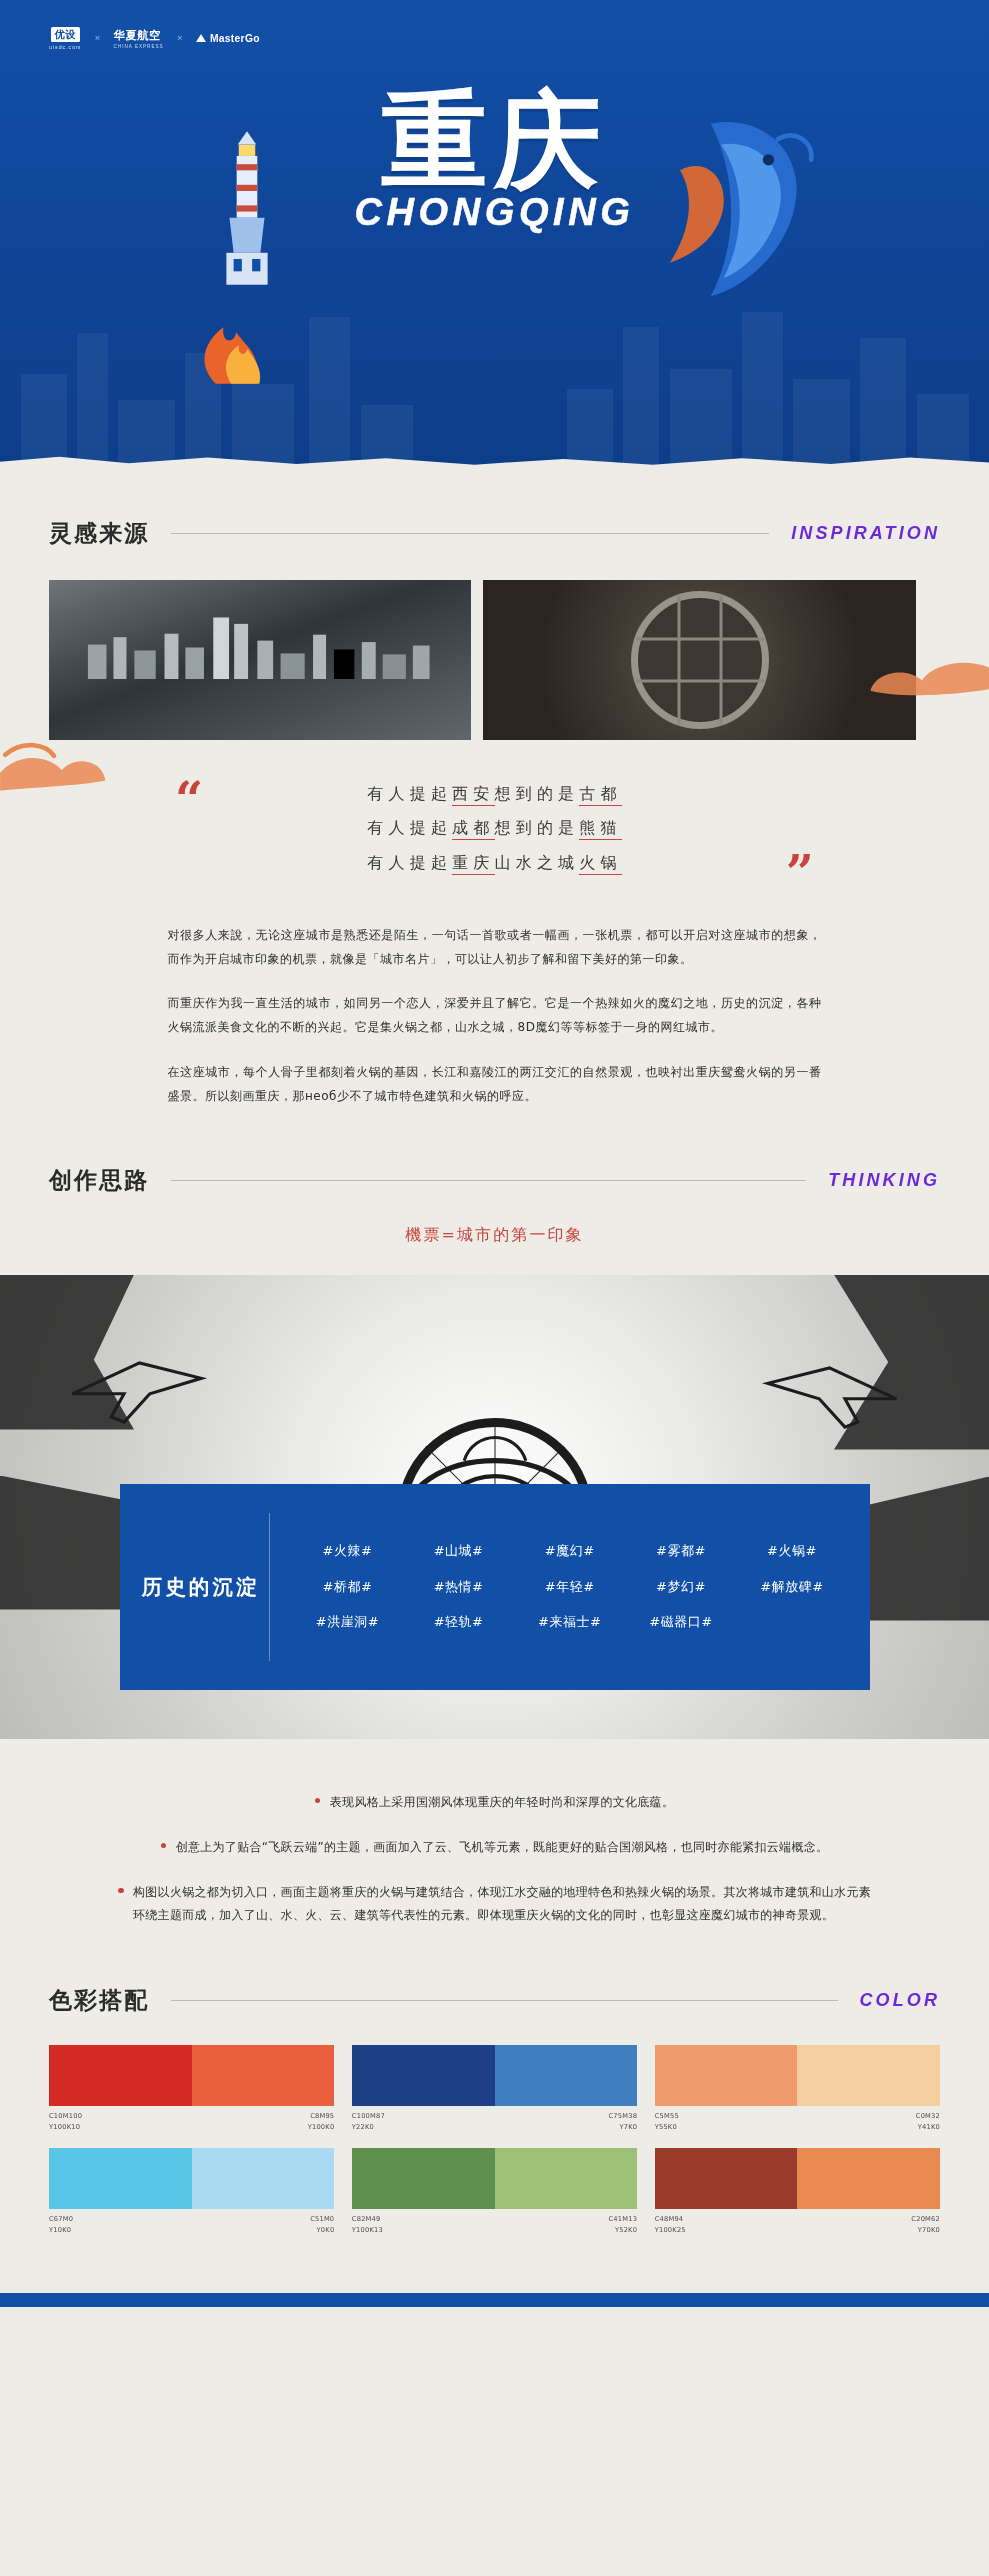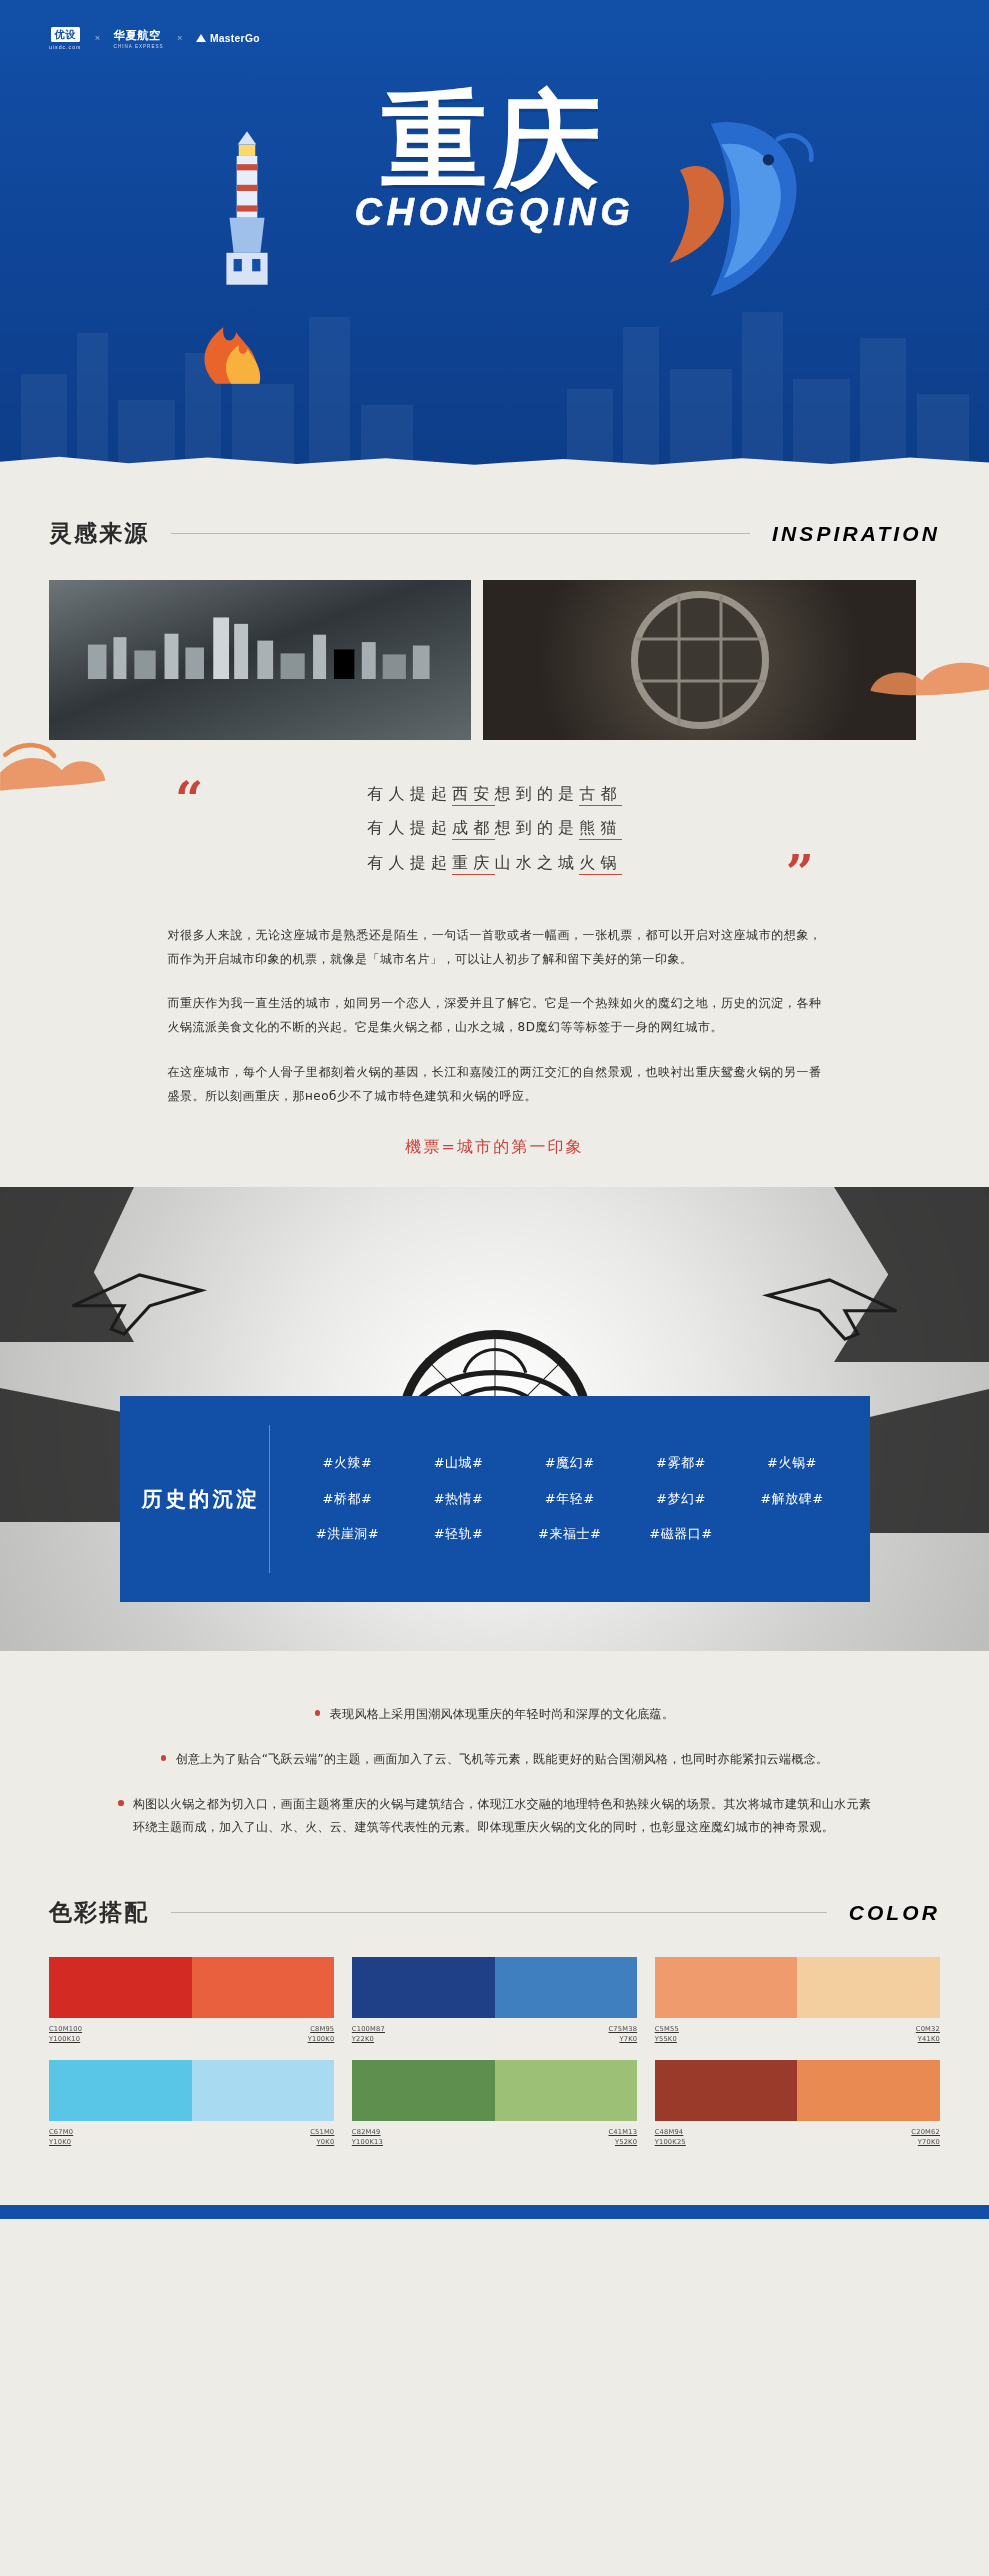"INSPIRATION" .sec-title-en { color: #000000 -> #6d28d9; font-size: 21px -> 18px }
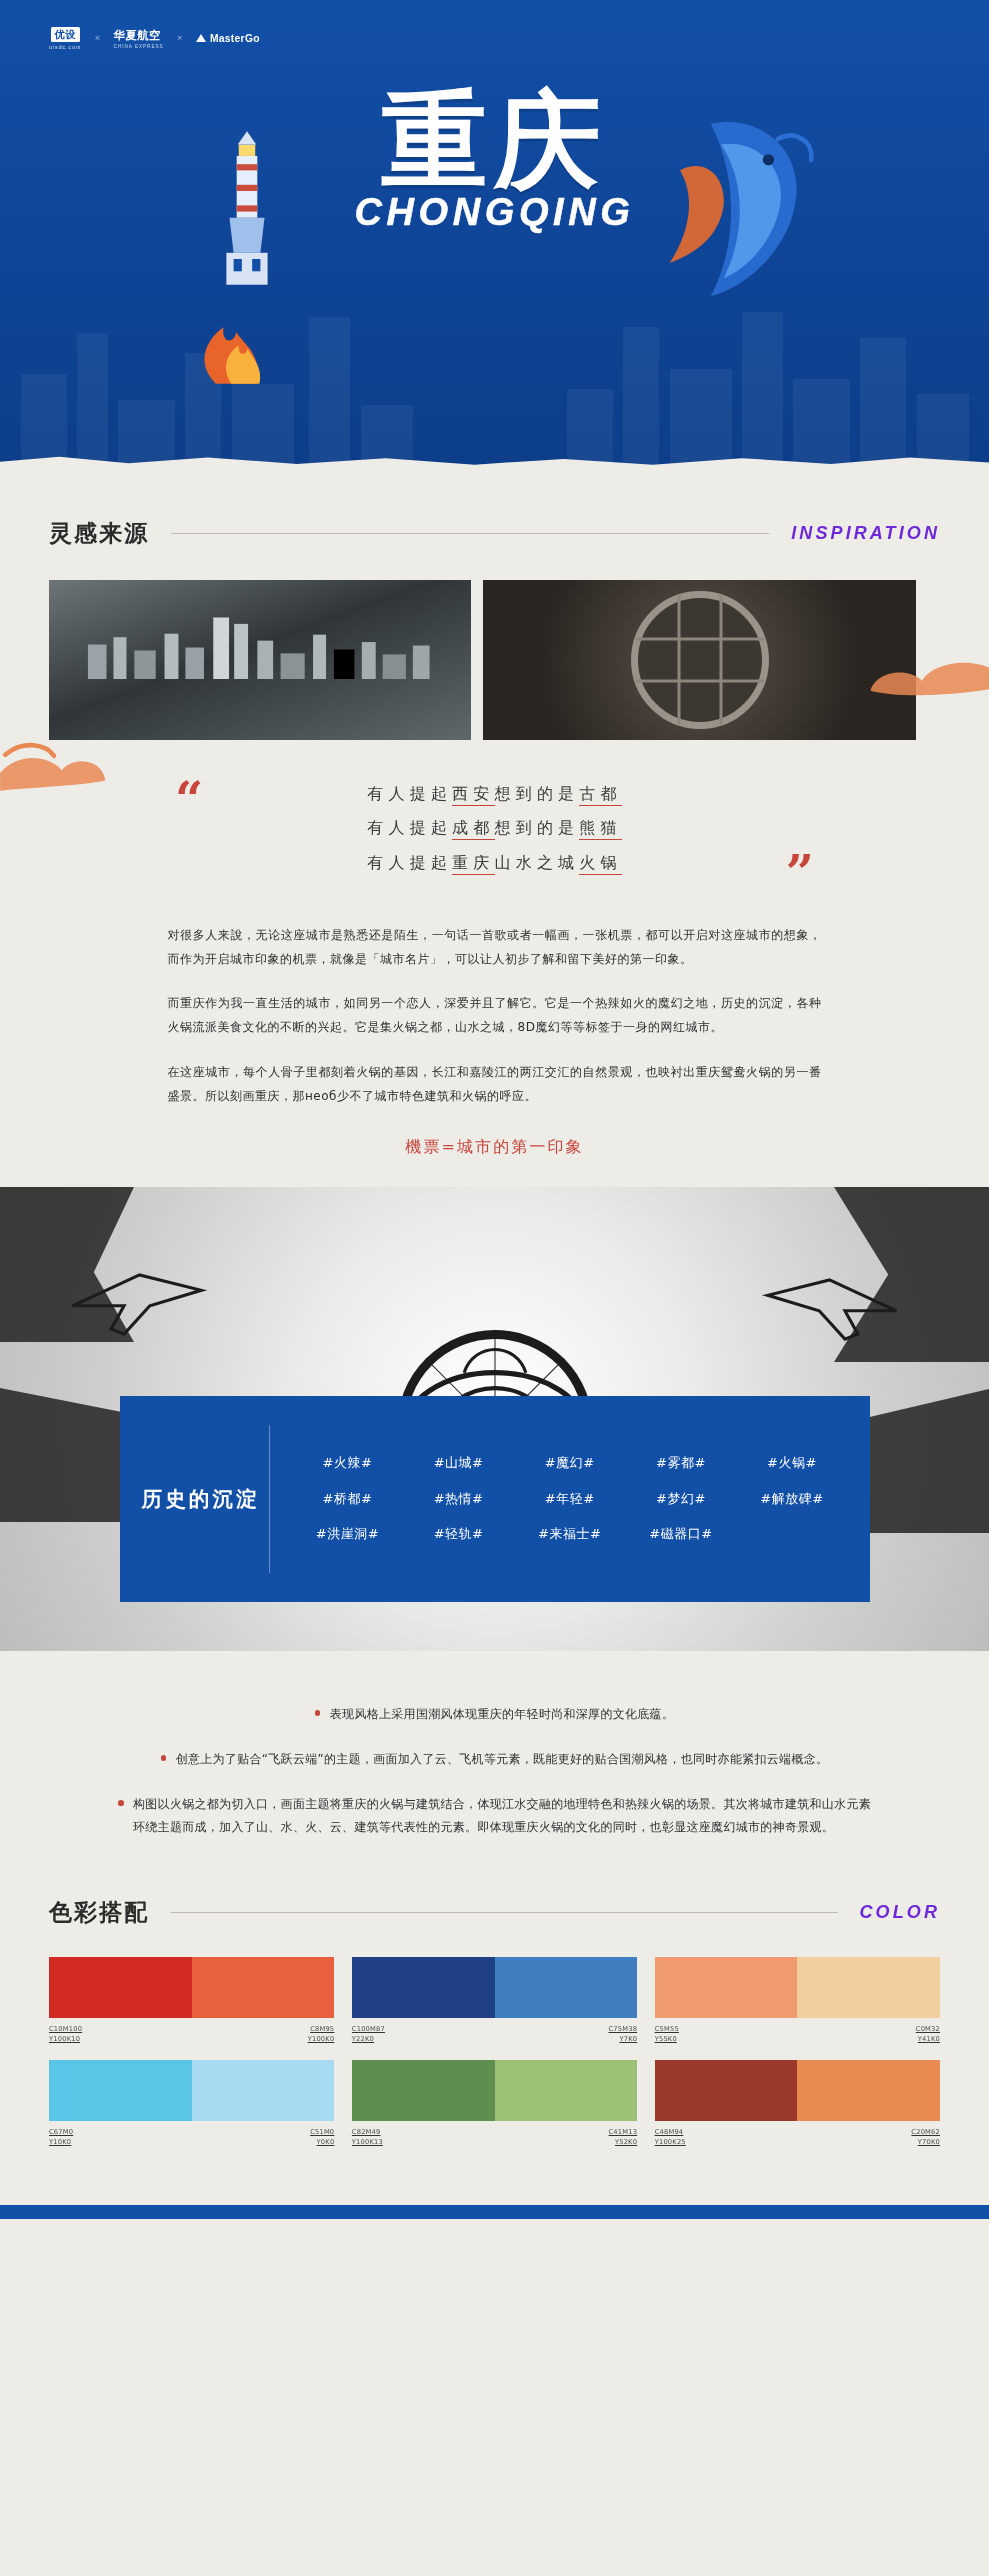"创作思路" div.sec-head { html: none -> <div> <span>创作思路</span> <span></span> <span>THINKING</span> </div> }
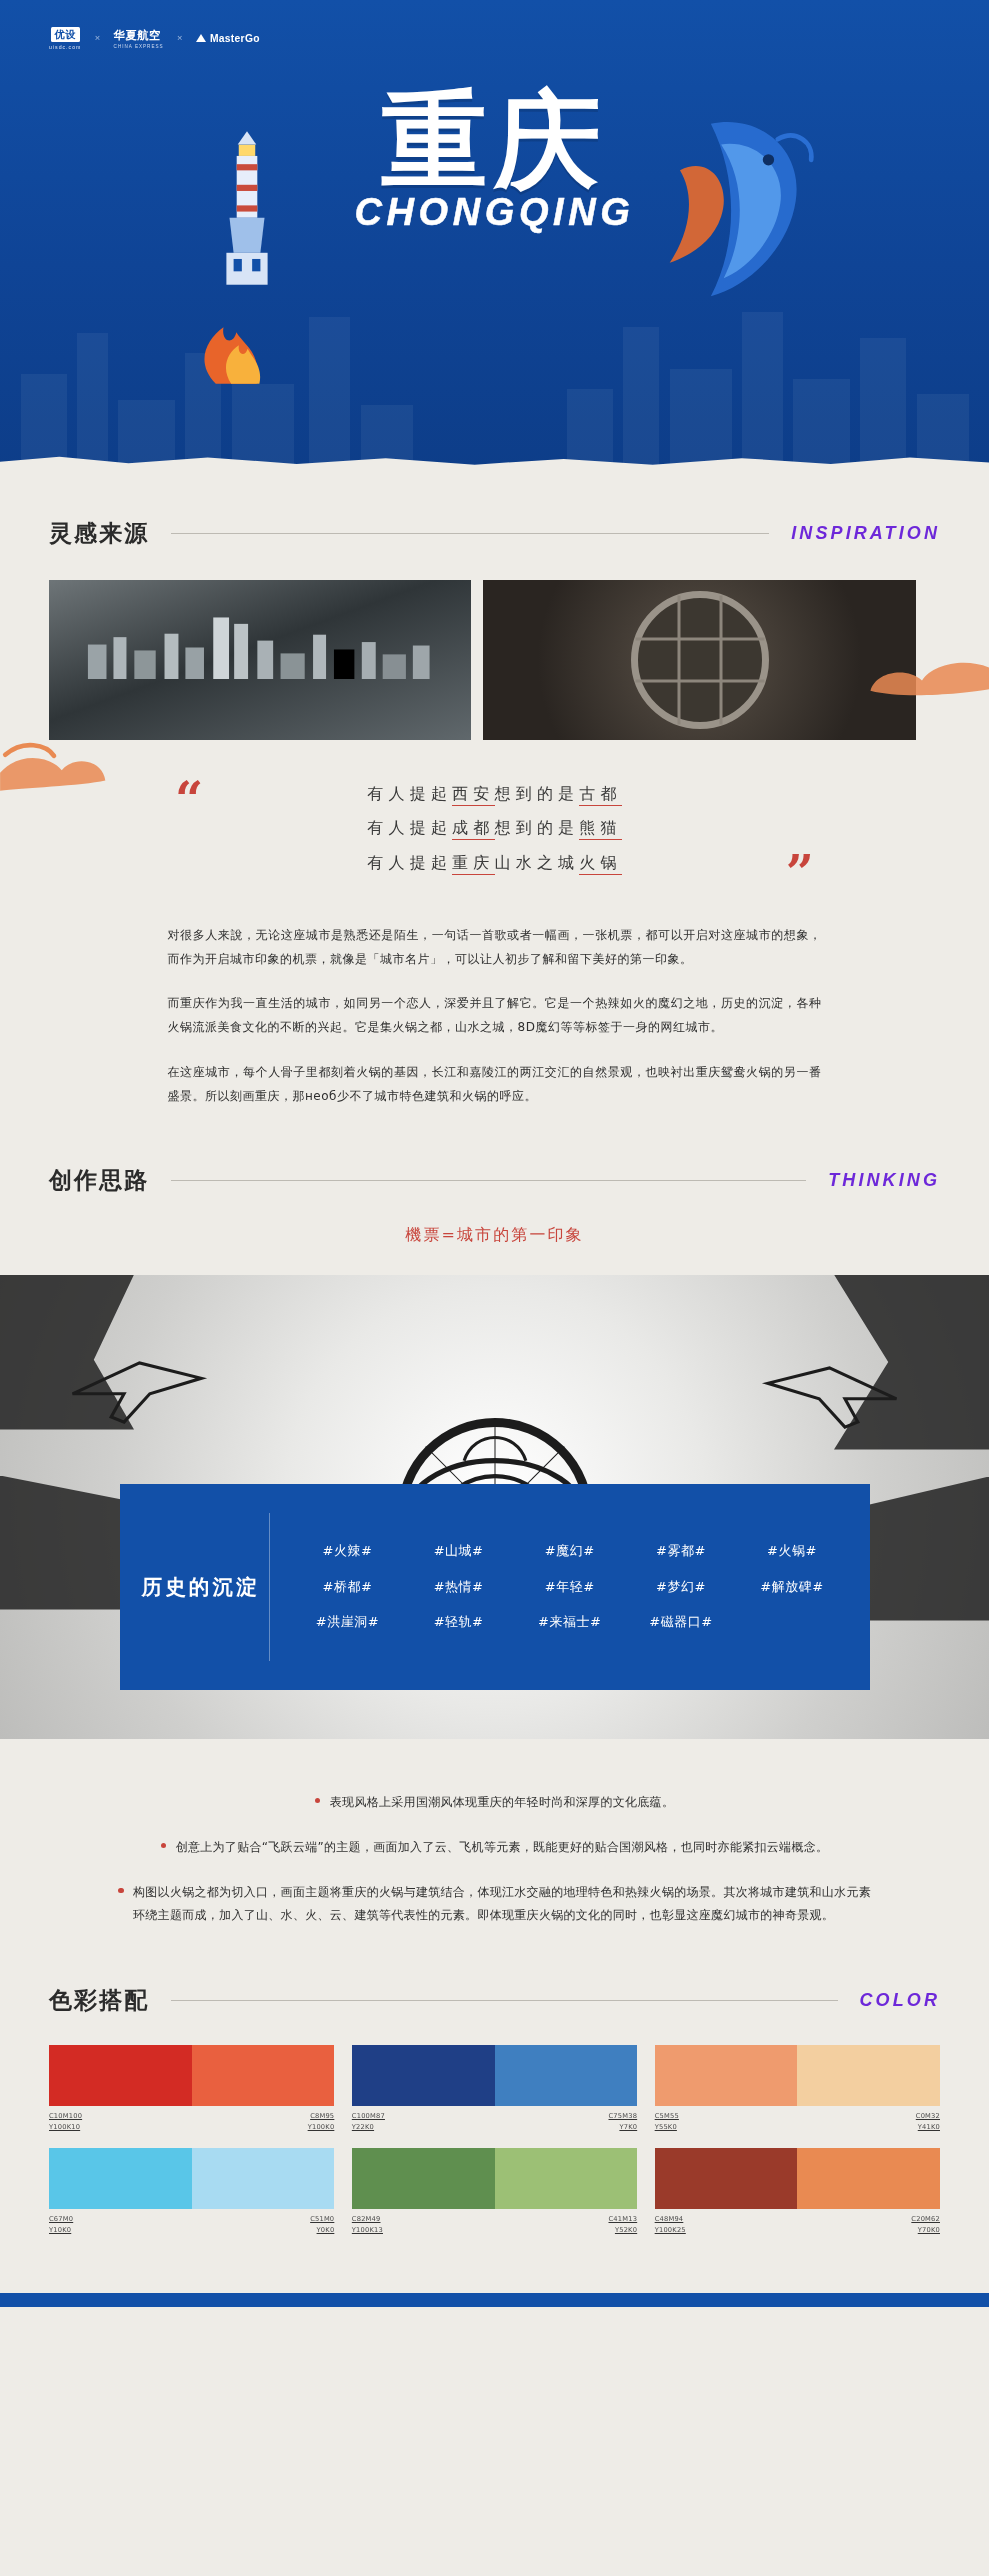"C10M100" .swatch-grid { text-decoration: underline -> none }
